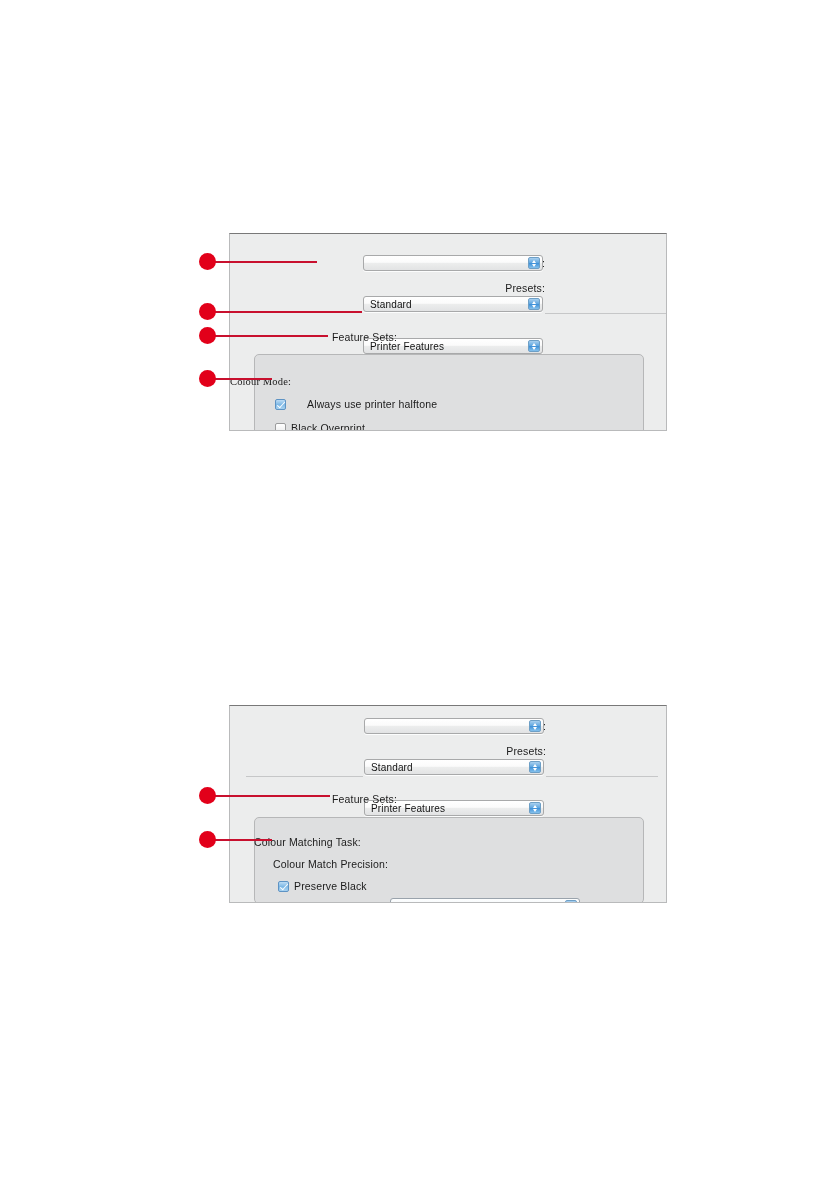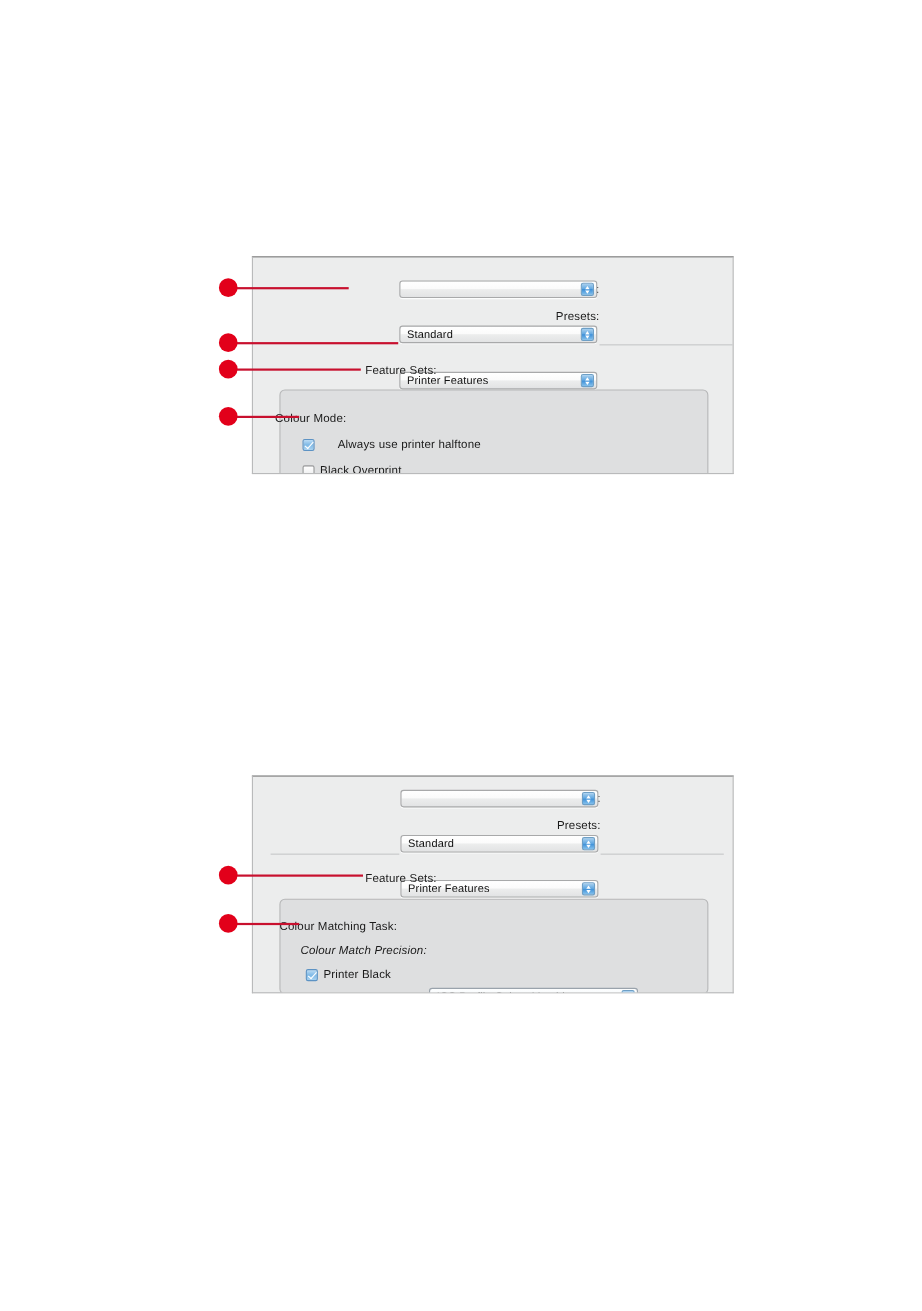"Colour Mode:" div.row { font-family: none -> Liberation Serif, serif; justify-content: center -> flex-start }
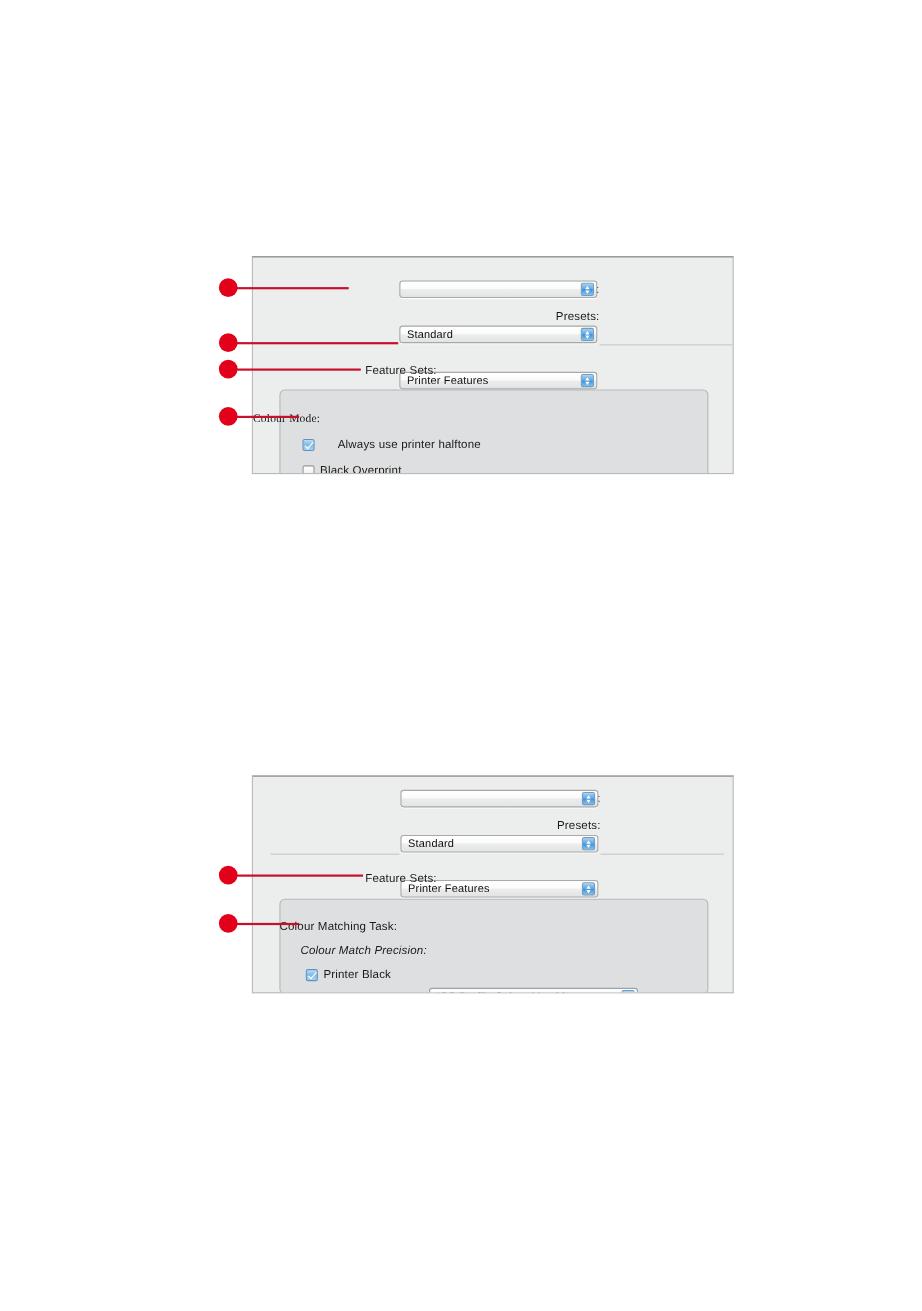"Colour Match Precision:" div.row { font-style: italic -> none }
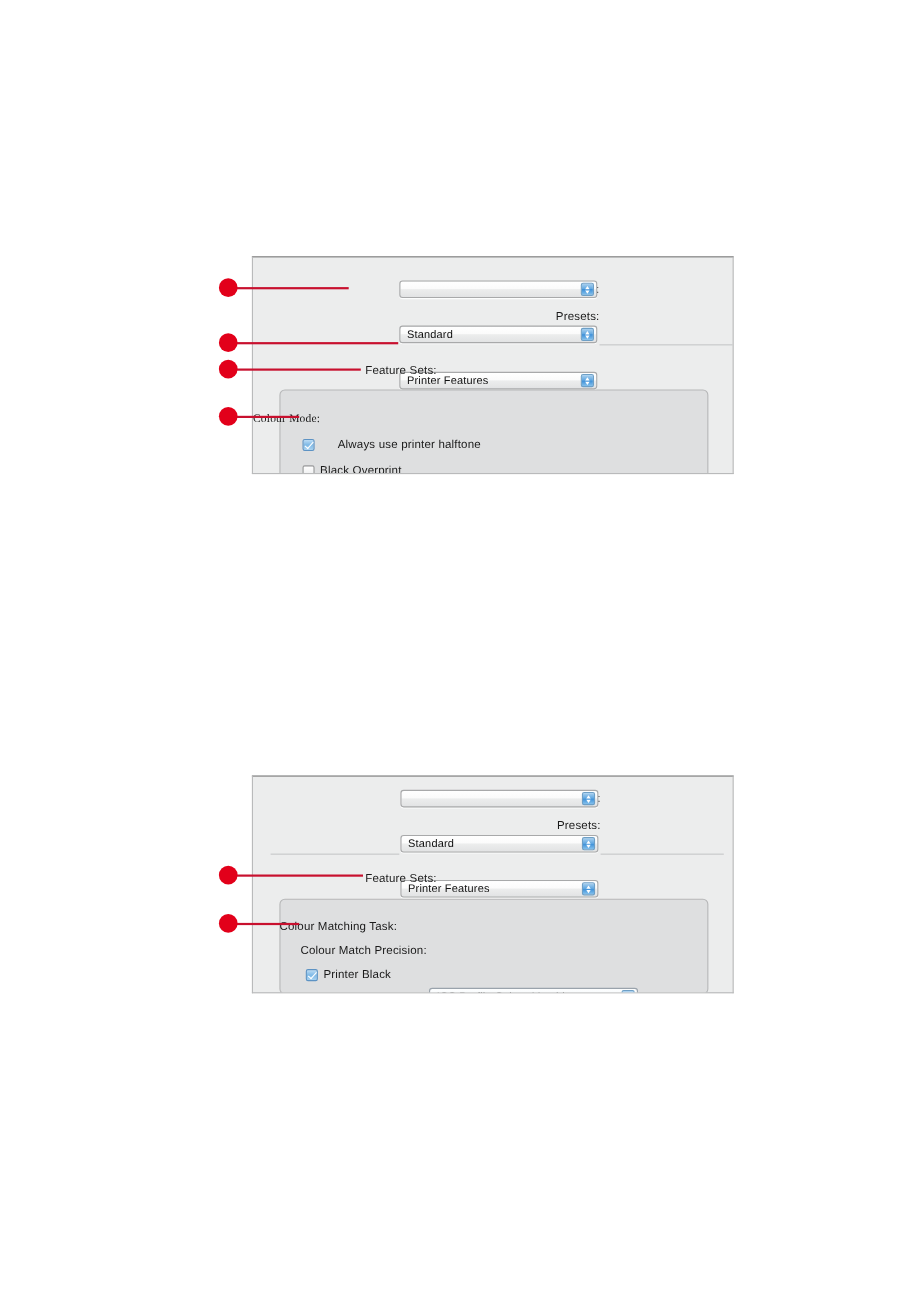"Printer Black" span.lbl { text: Printer -> Preserve }
